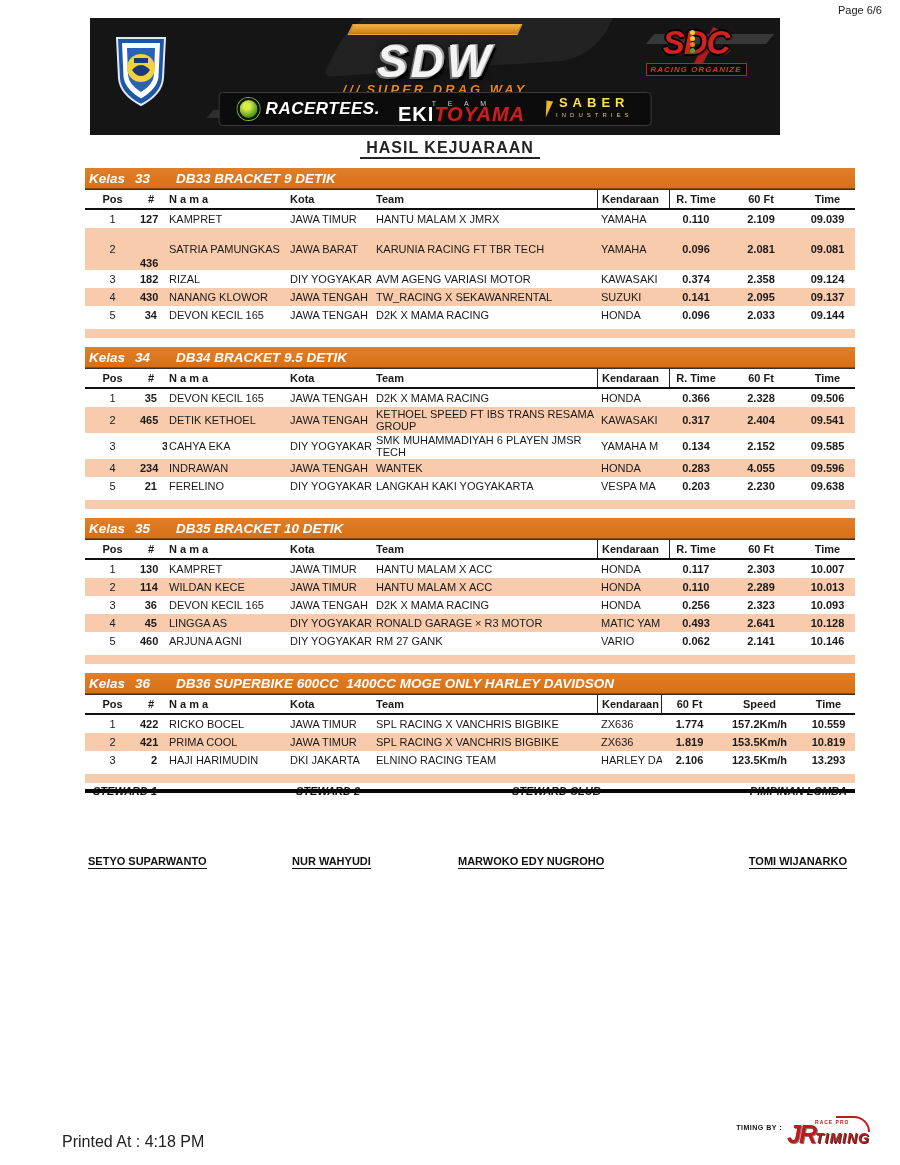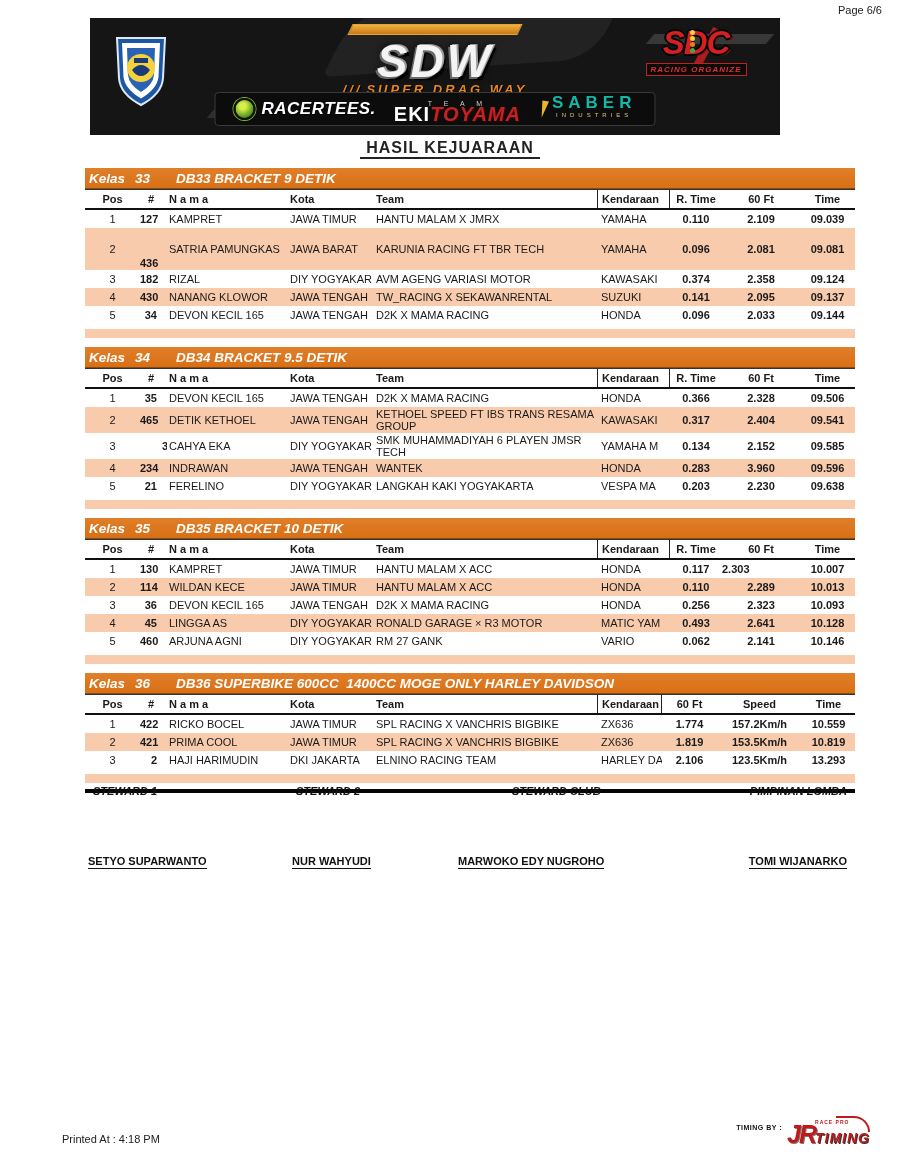"SABER" .saber-main { color: #14b8a6 -> #fde047; font-size: 17px -> 13px }
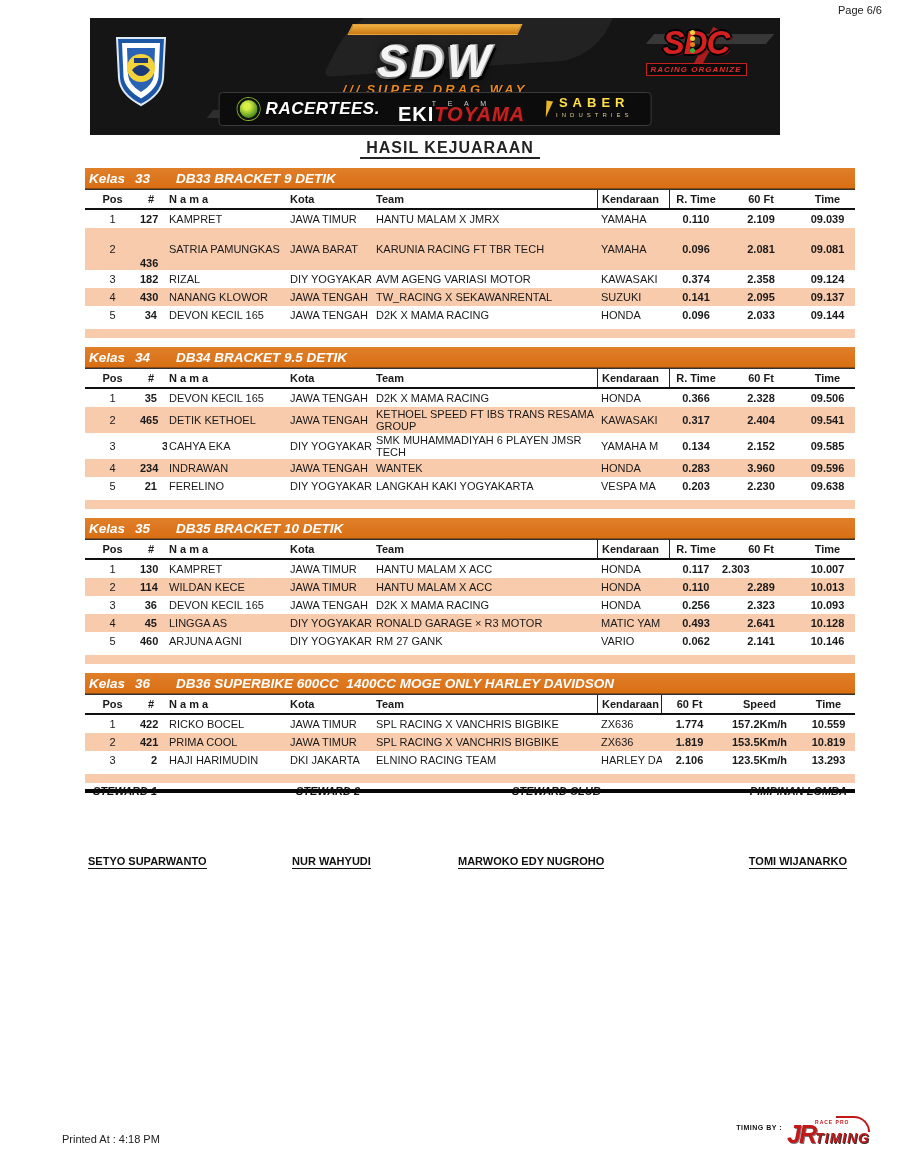"3.960" div.tcell { text: 3.960 -> 4.055 }
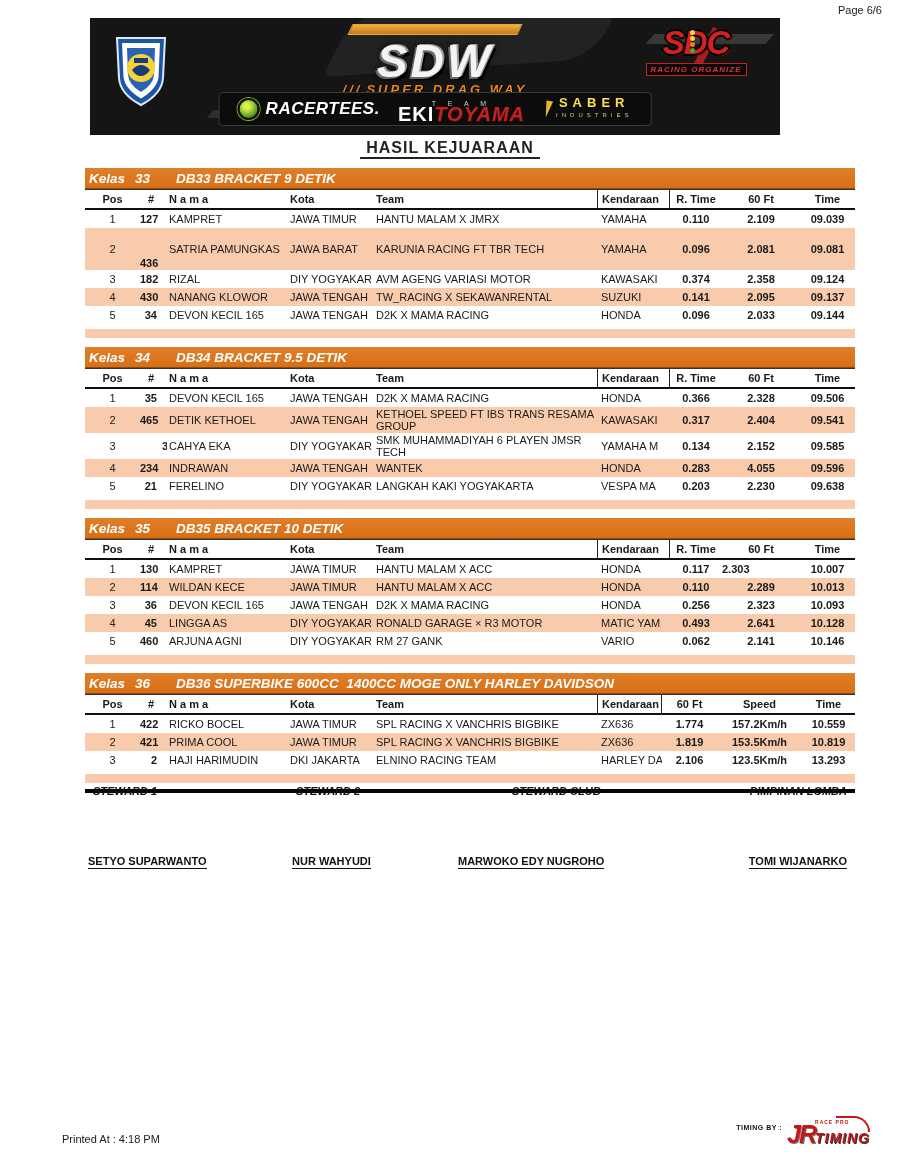"2.303" div.tcell { text-align: none -> center }
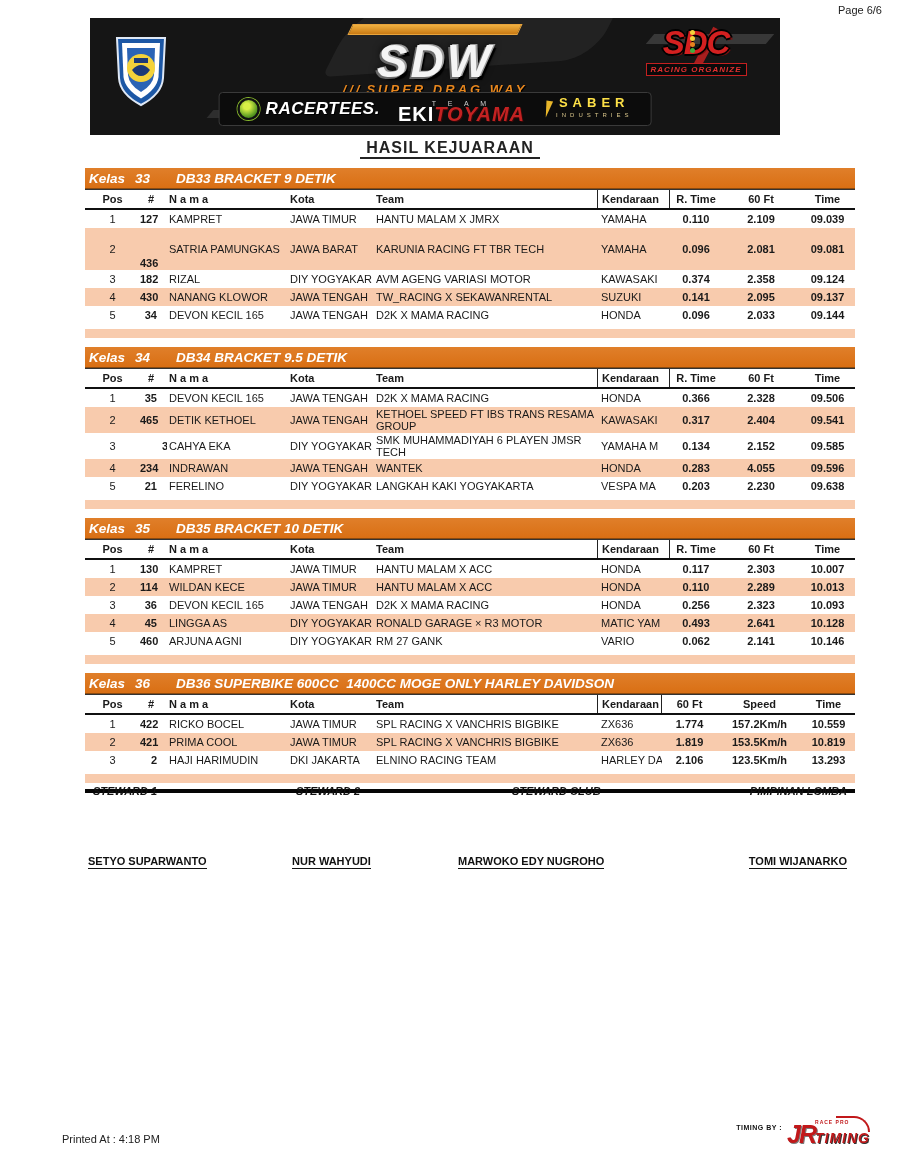"Printed At : 4:18 PM" .printed { font-size: 11px -> 16px }
